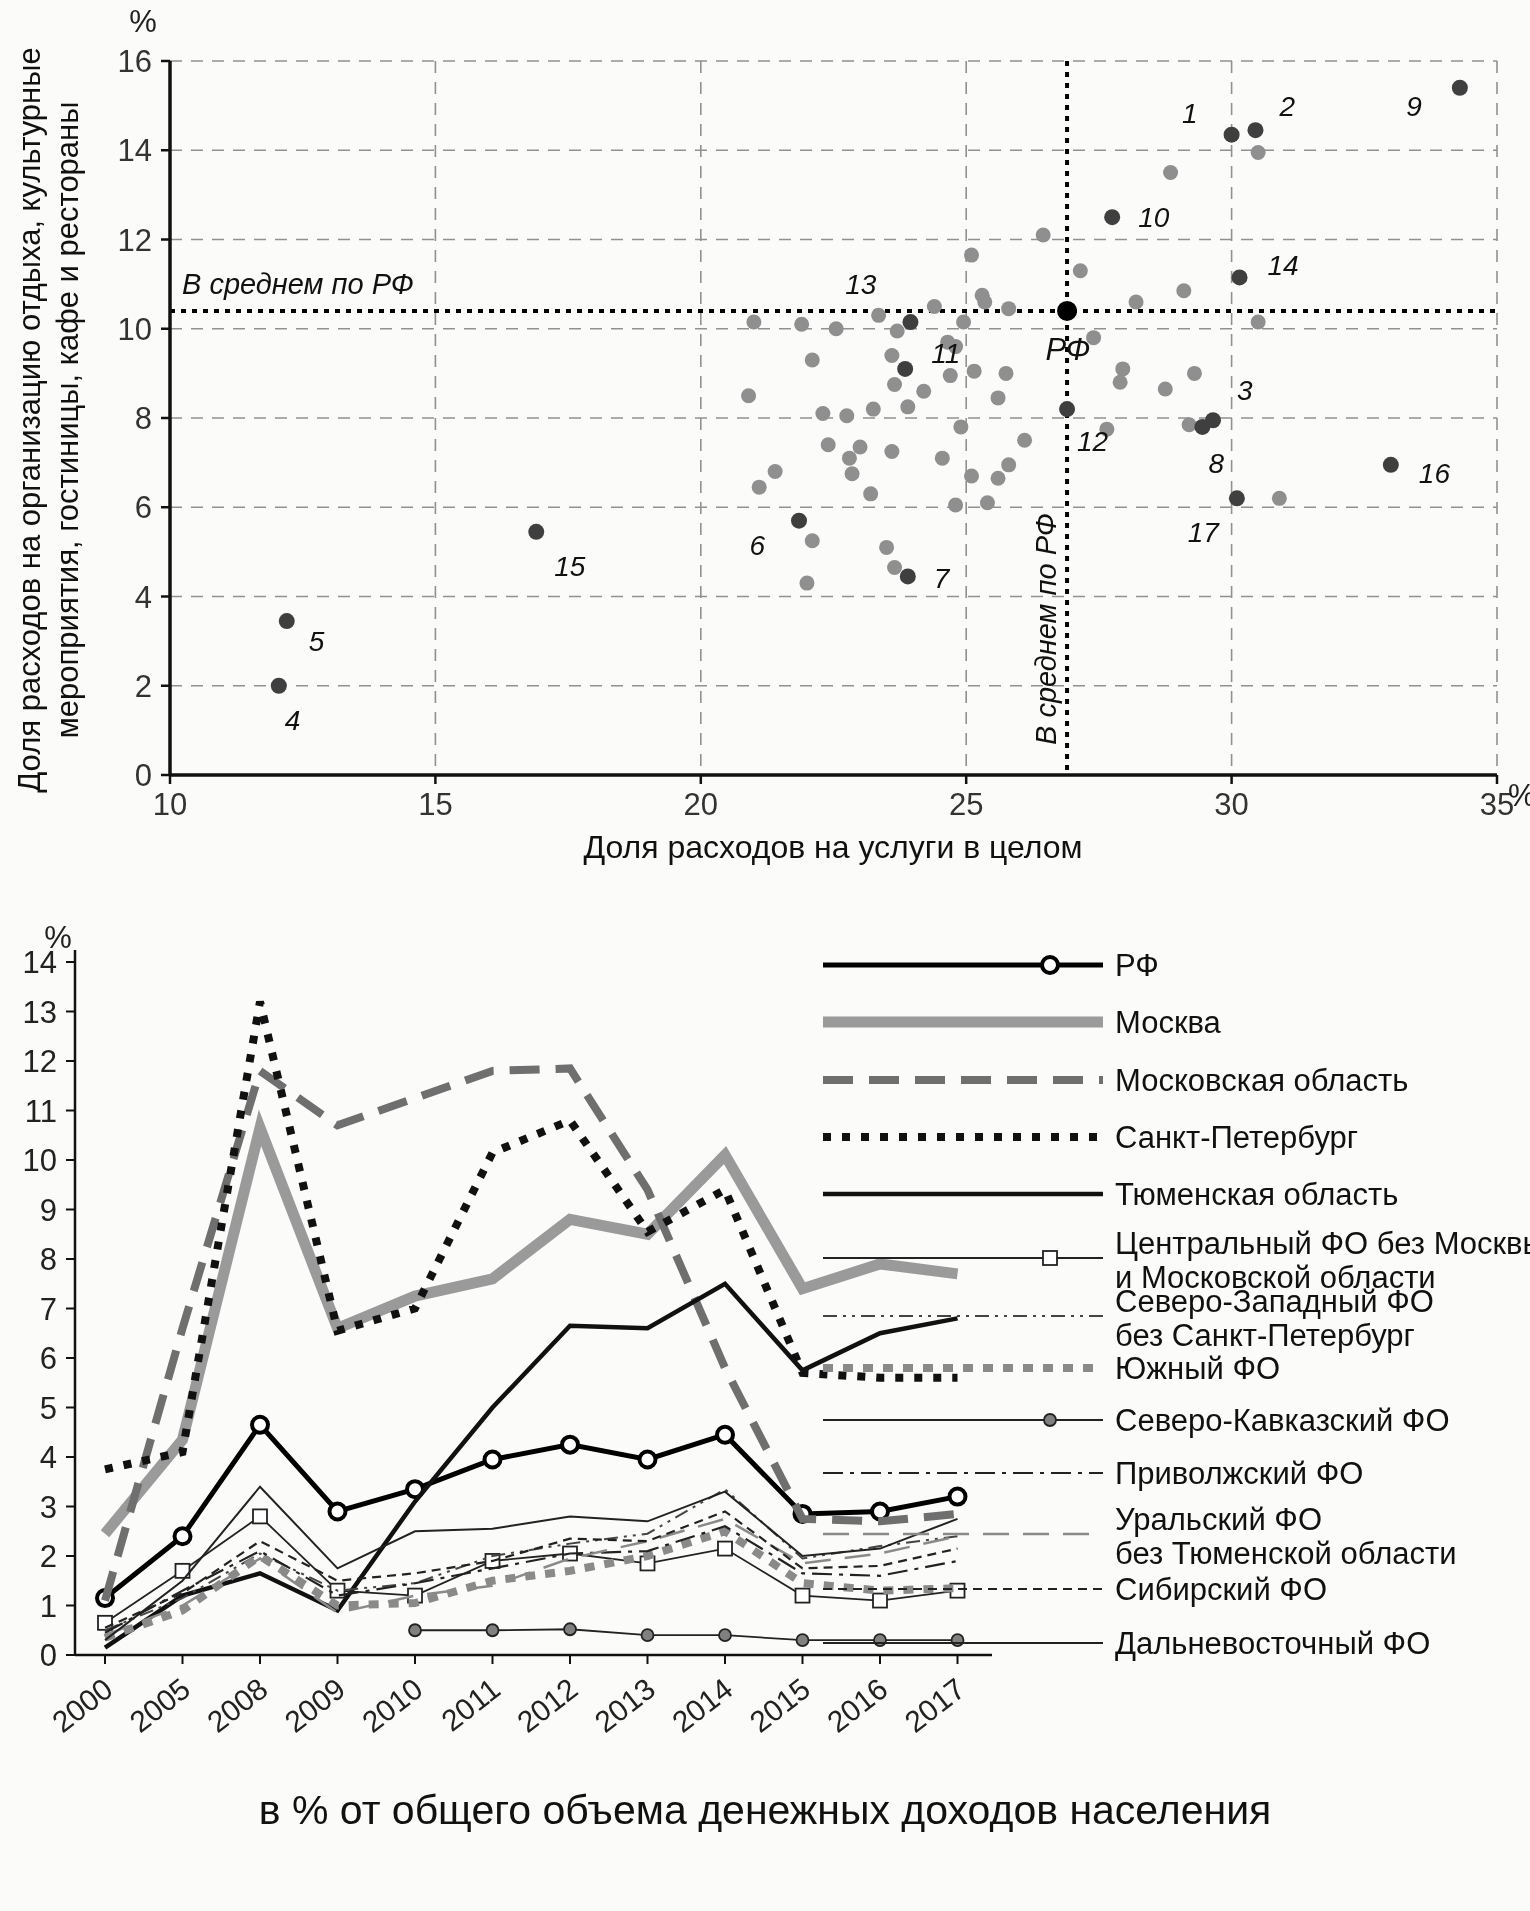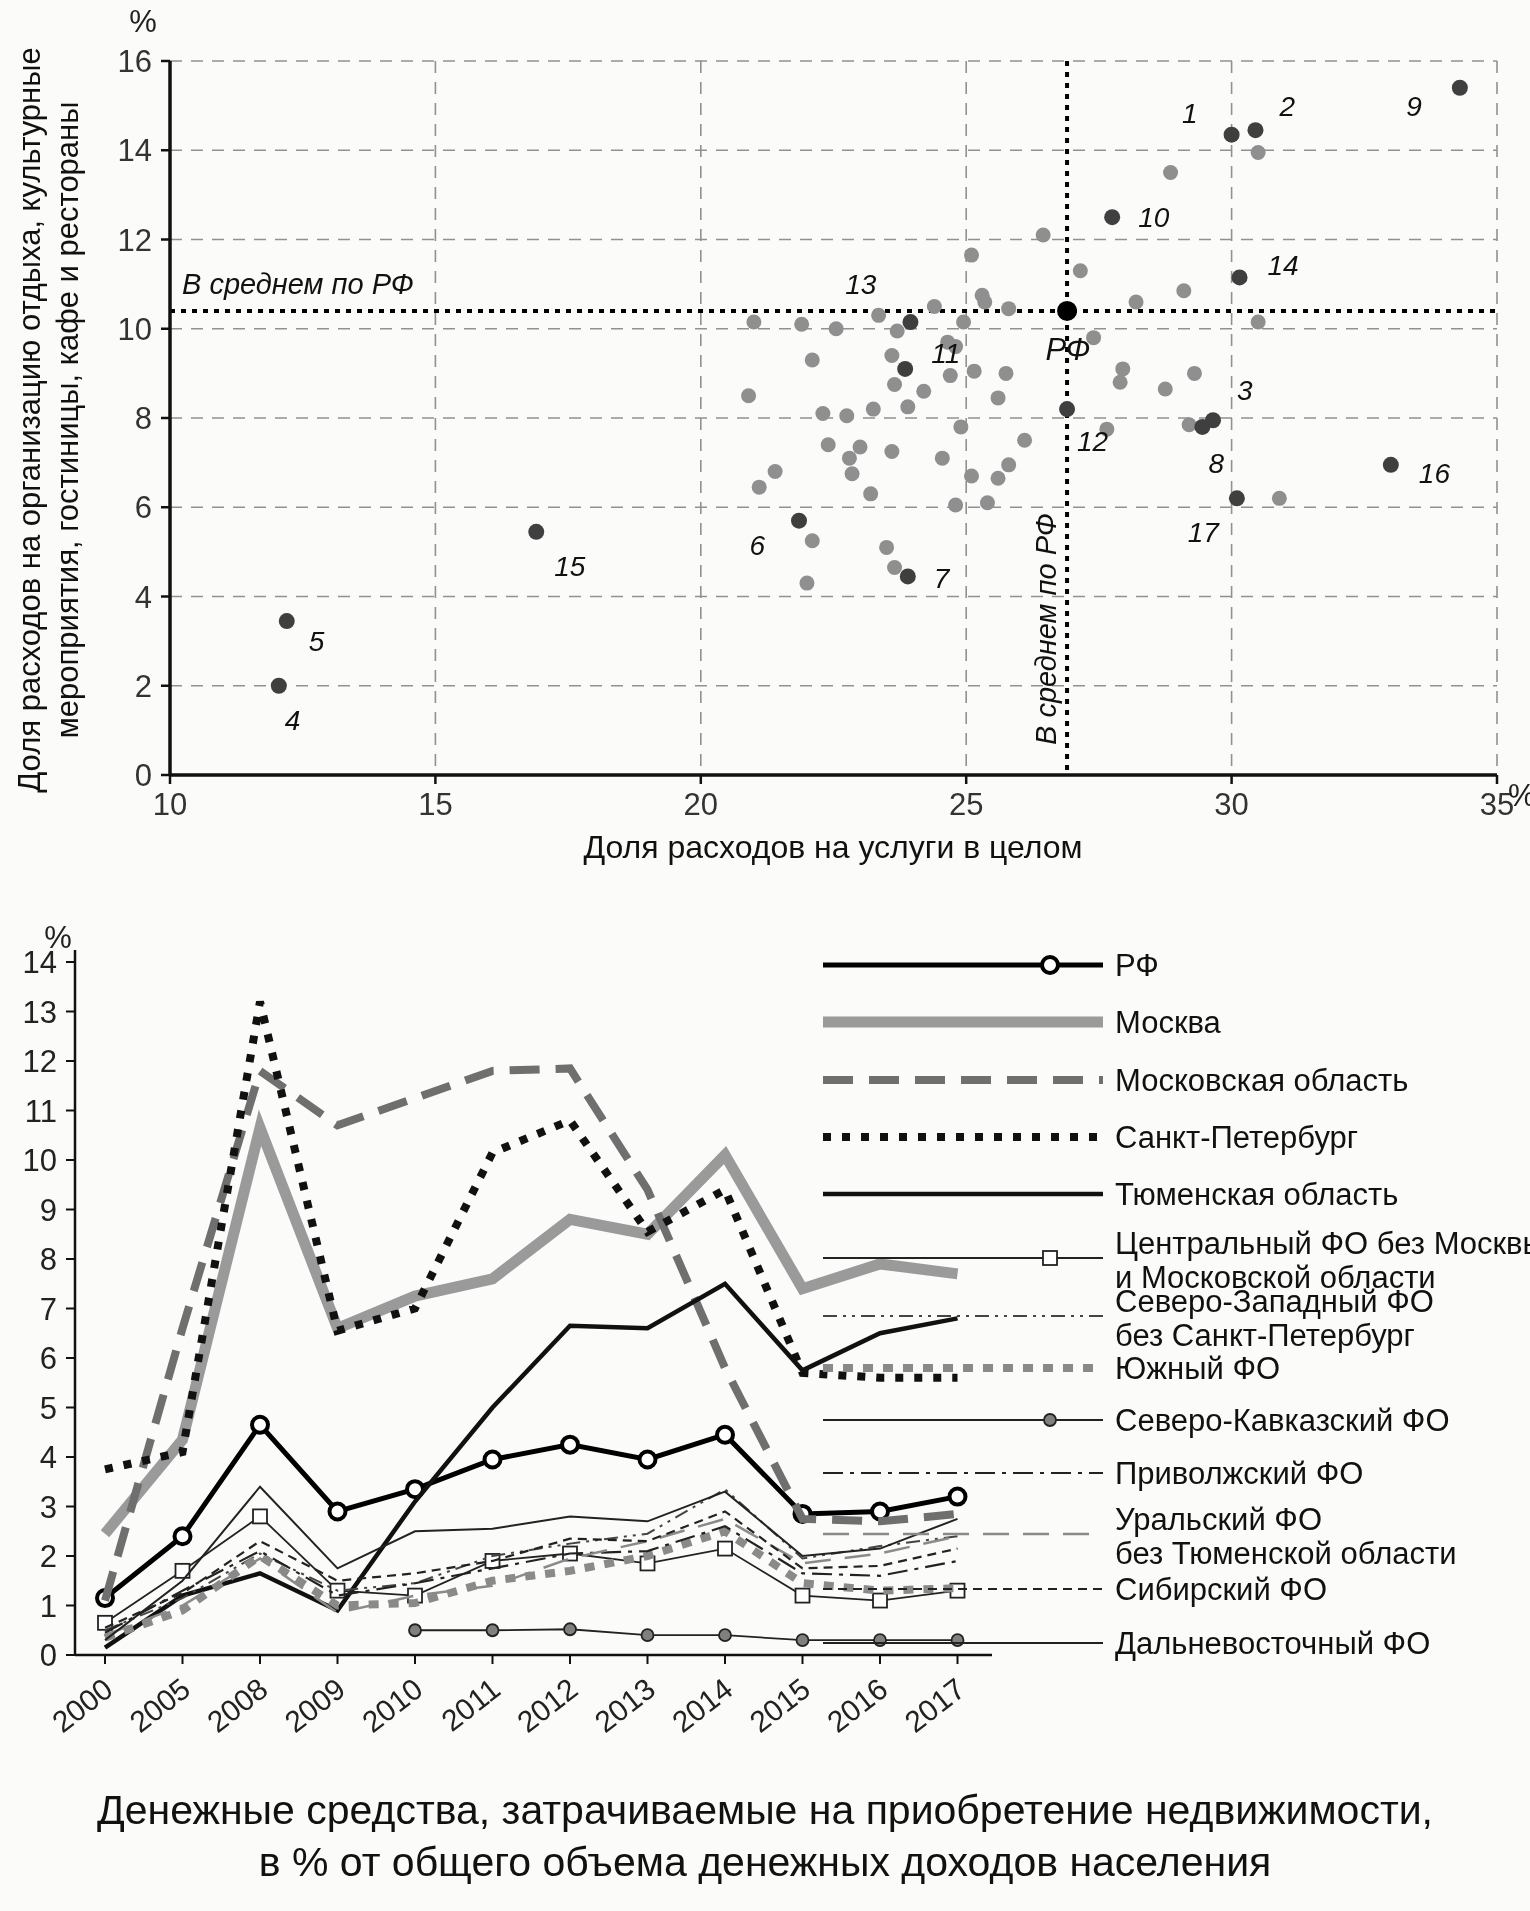"Денежные средства, затрачиваемые на" div { html: <div>Денежные средства, затрачиваемые на приобретение недвижимости,</div> -> none }
